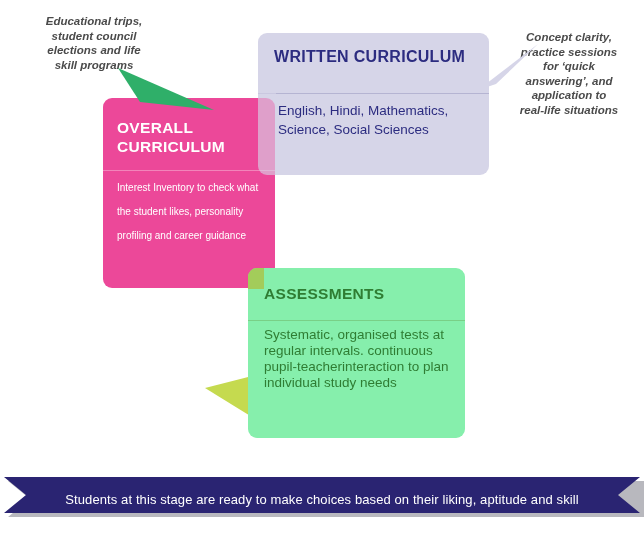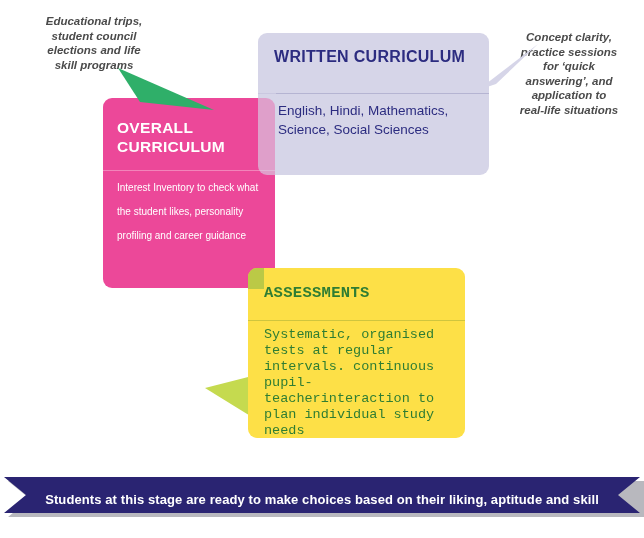"ASSESSMENTS" #card-assess { background: #fde047 -> #86efac; font-family: Liberation Mono, monospace -> none }
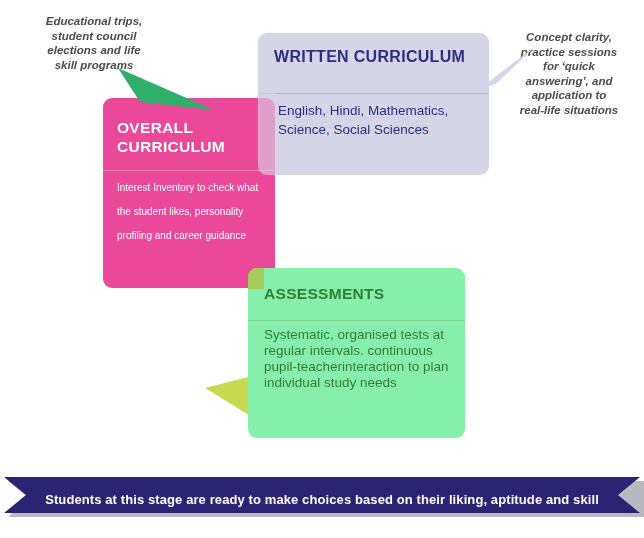"Students at this stage are" #banner-text { font-weight: bold -> normal }
